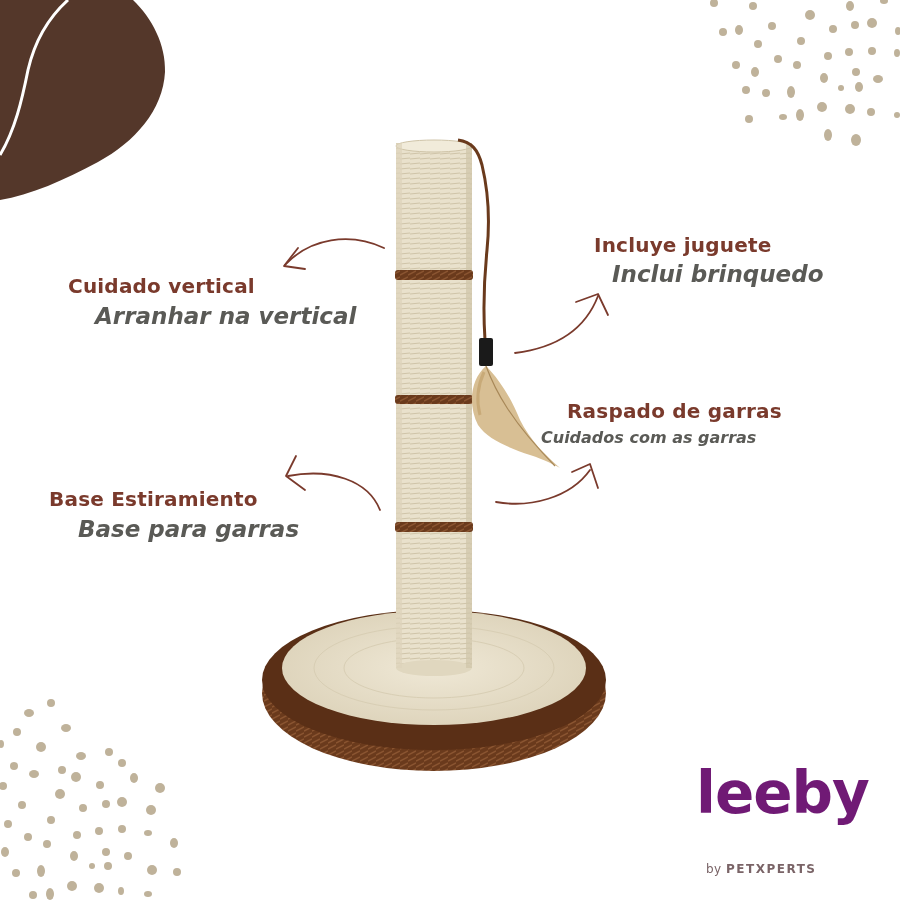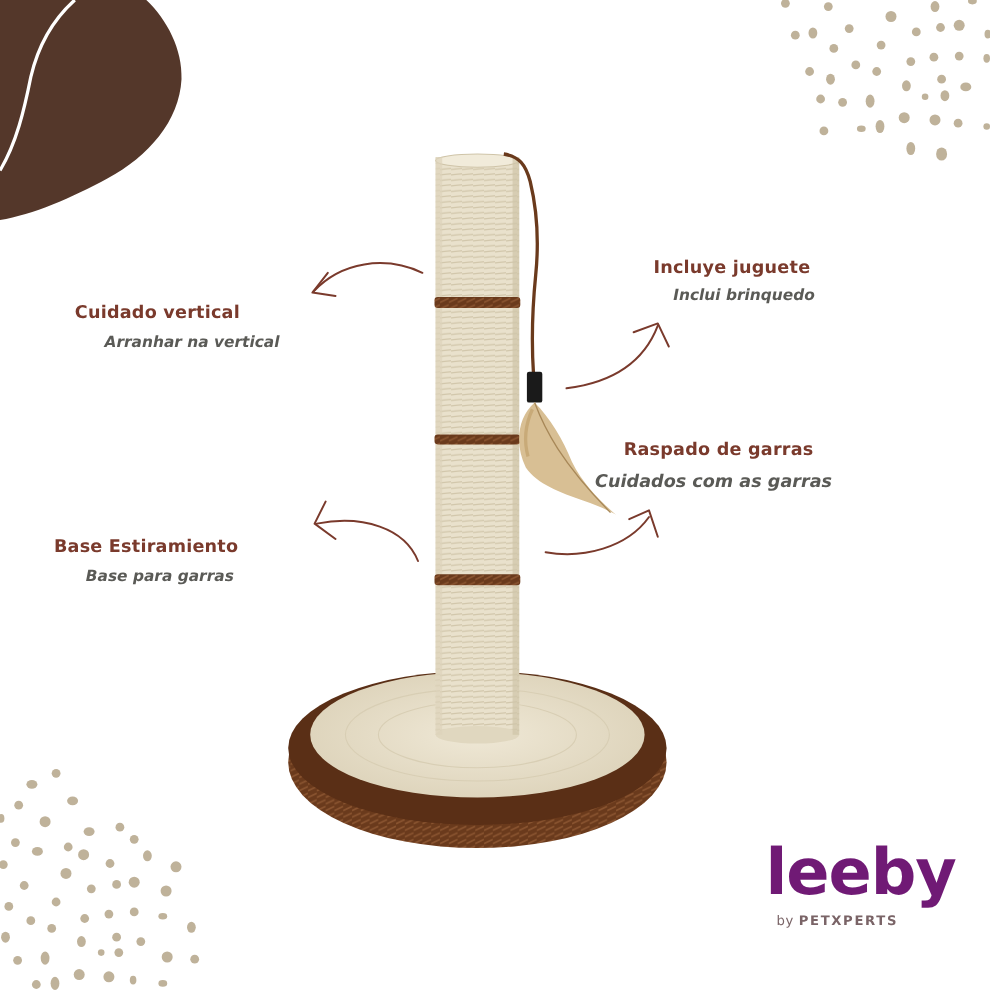"Incluye juguete" .title { font-size: 16px -> 20px }
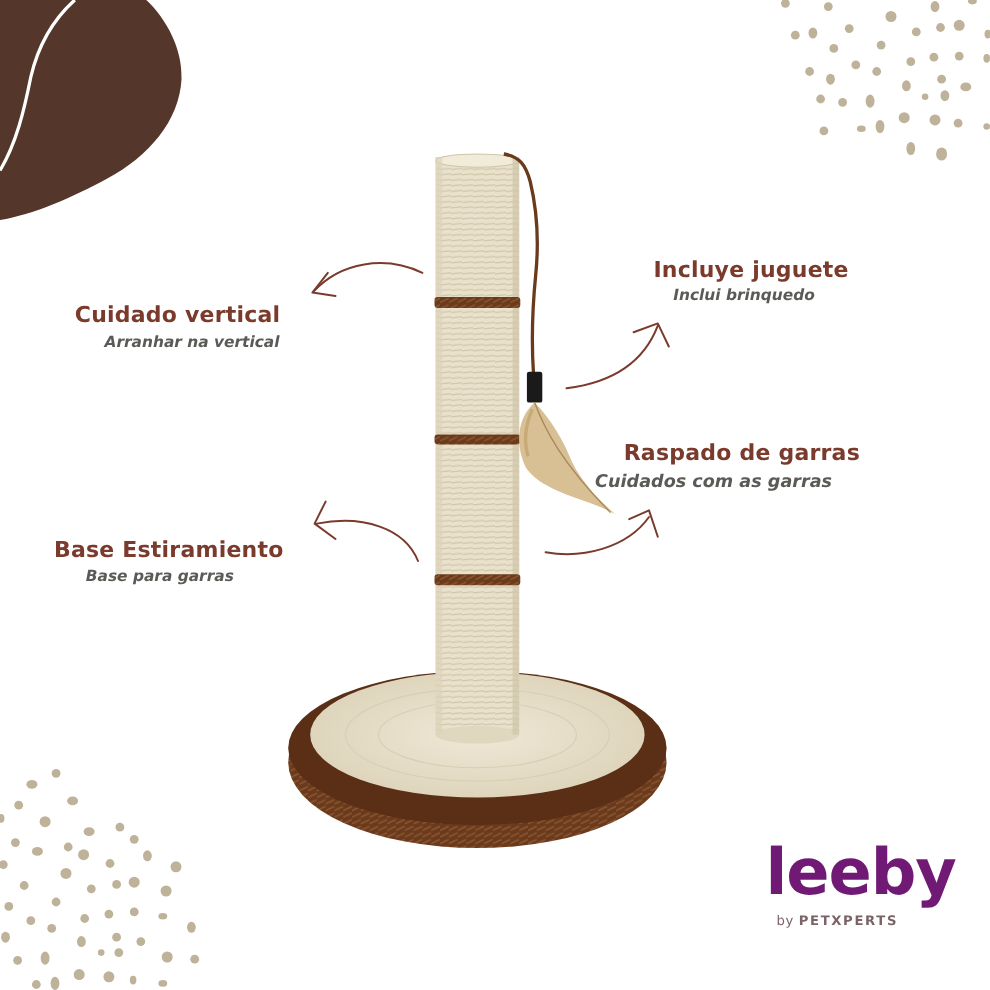"Inclui brinquedo" .subtitle { font-size: 14px -> 23px }
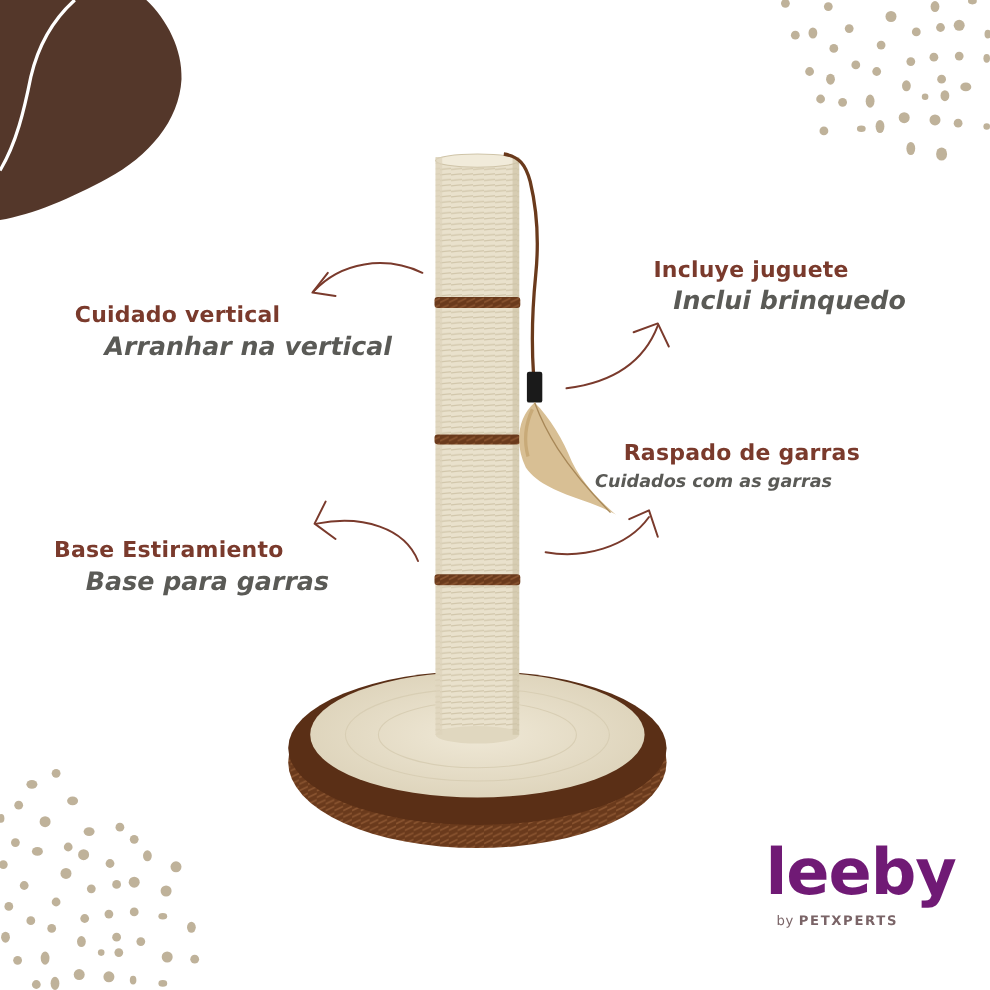"by PETXPERTS" .logo-sub { margin-top: none -> 32px }
